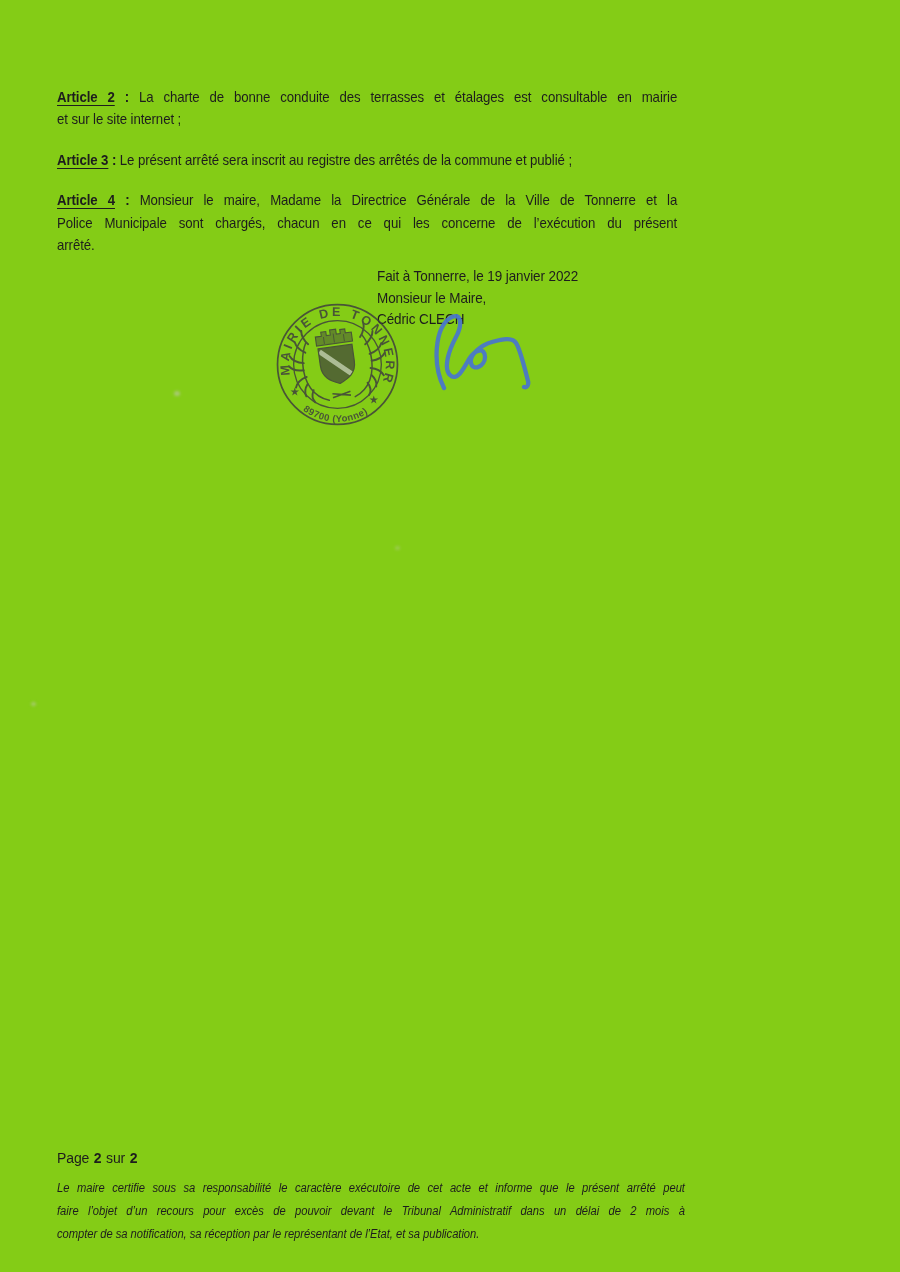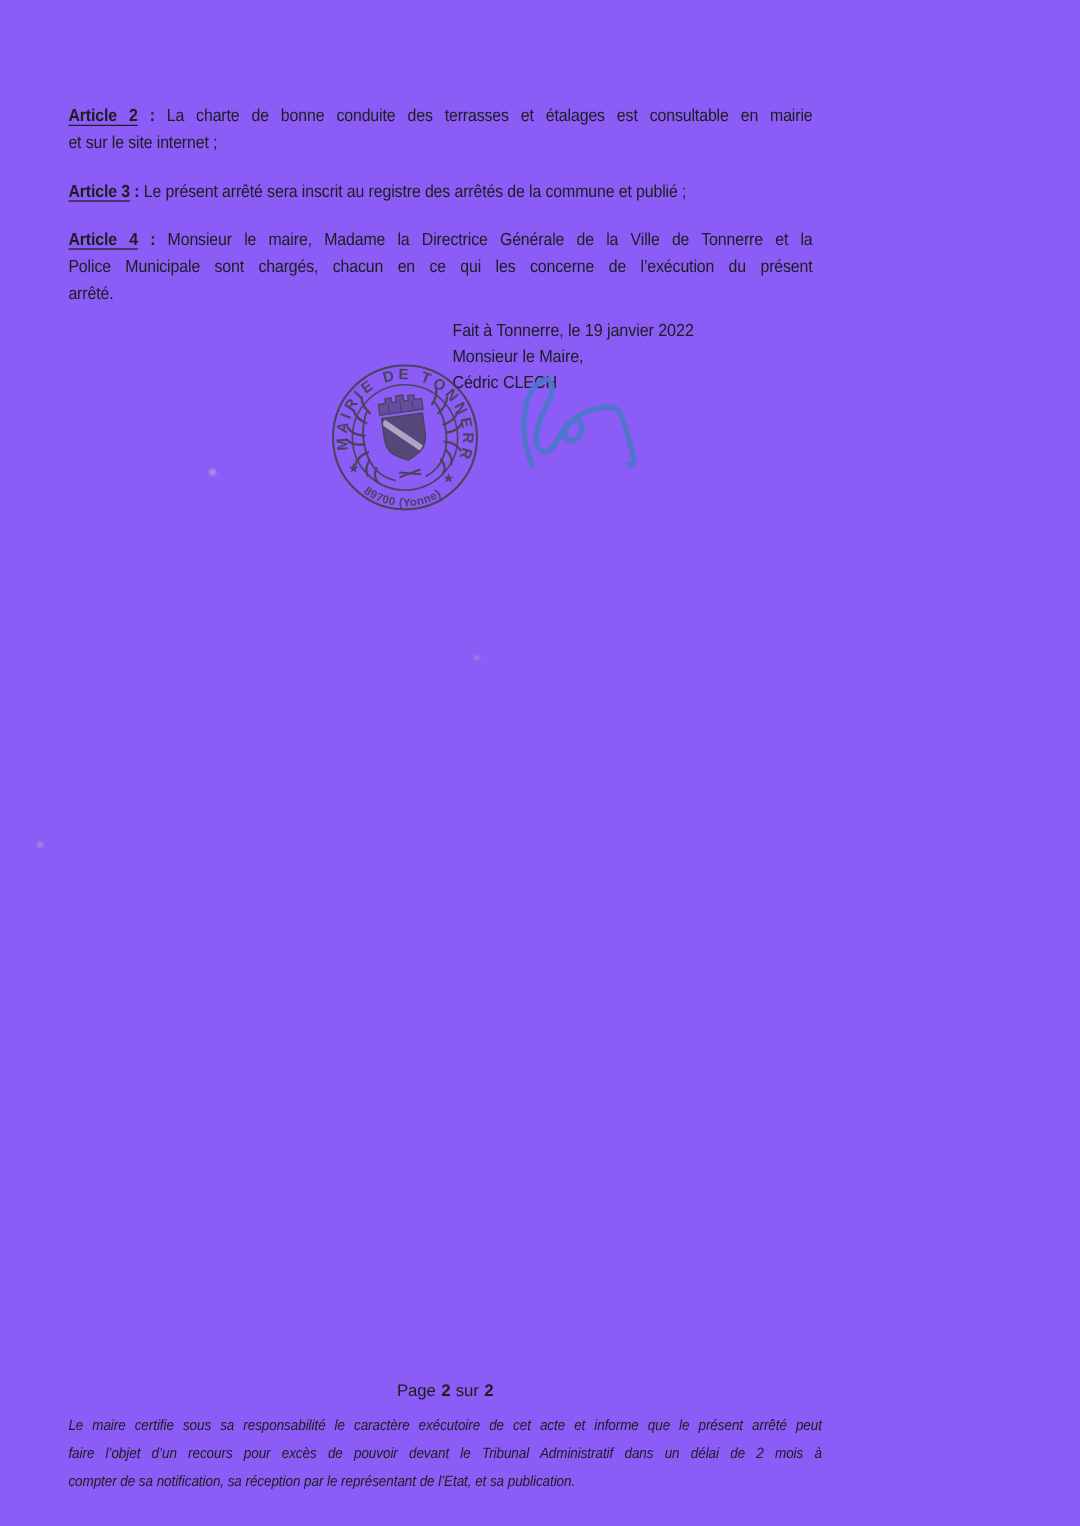"Article 2 : La charte" .page { background: #8b5cf6 -> #84cc16 }
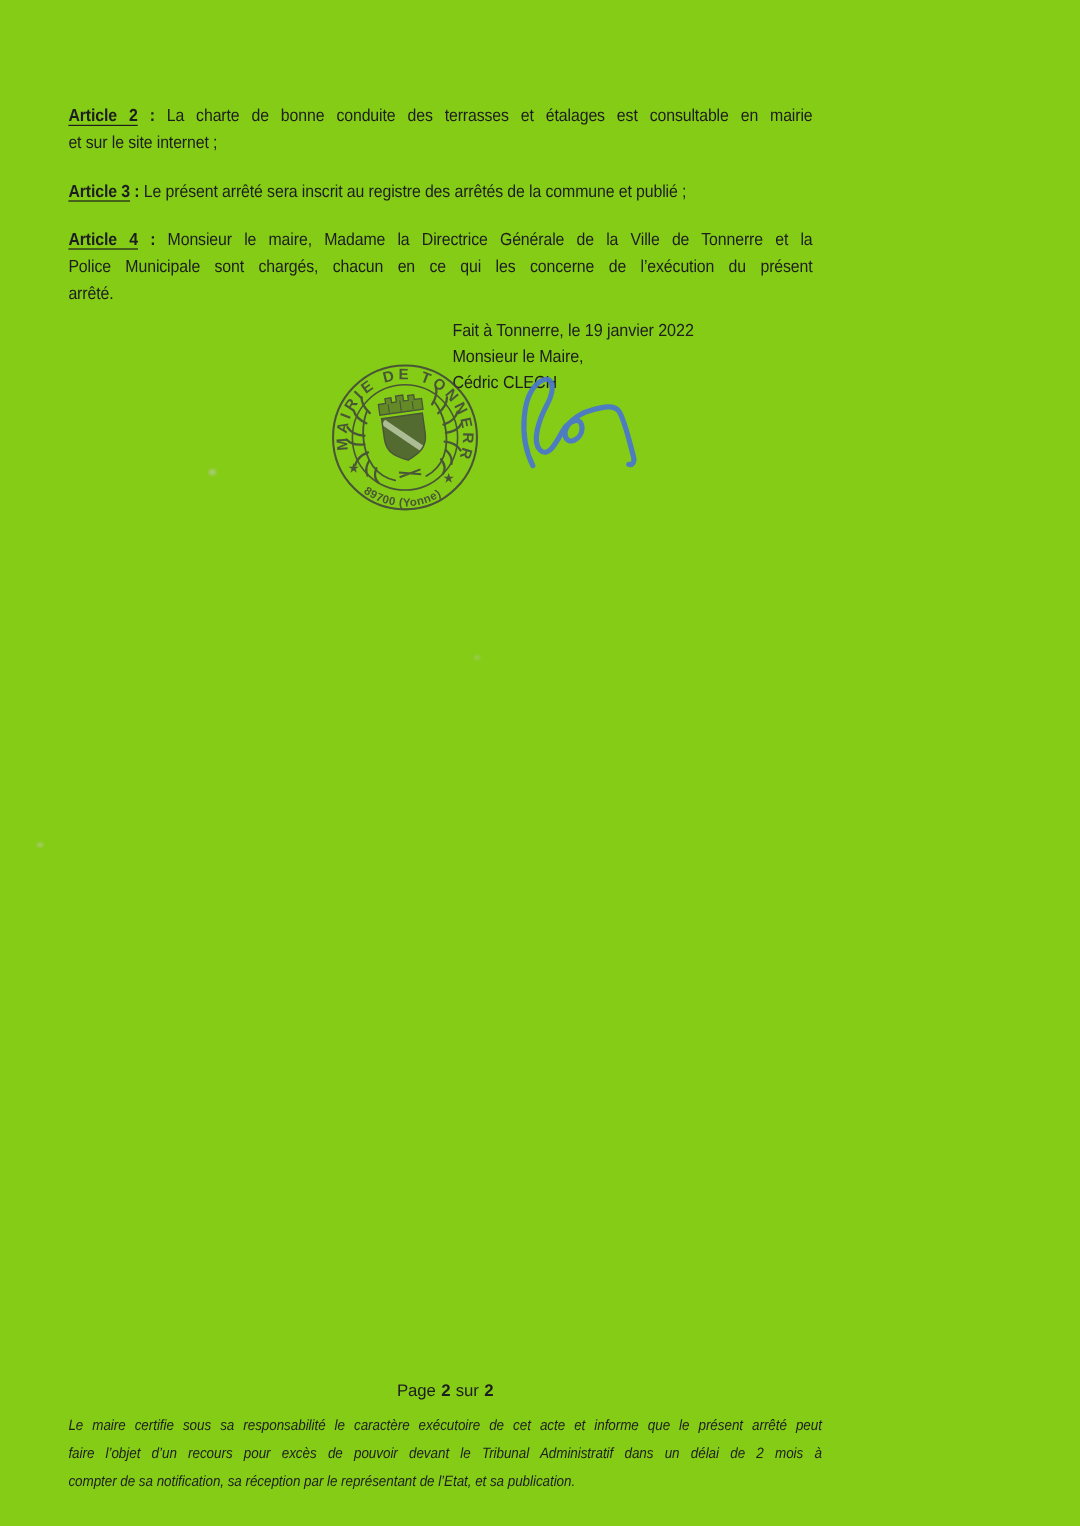"Page" .pagenum { text-align: center -> left }
